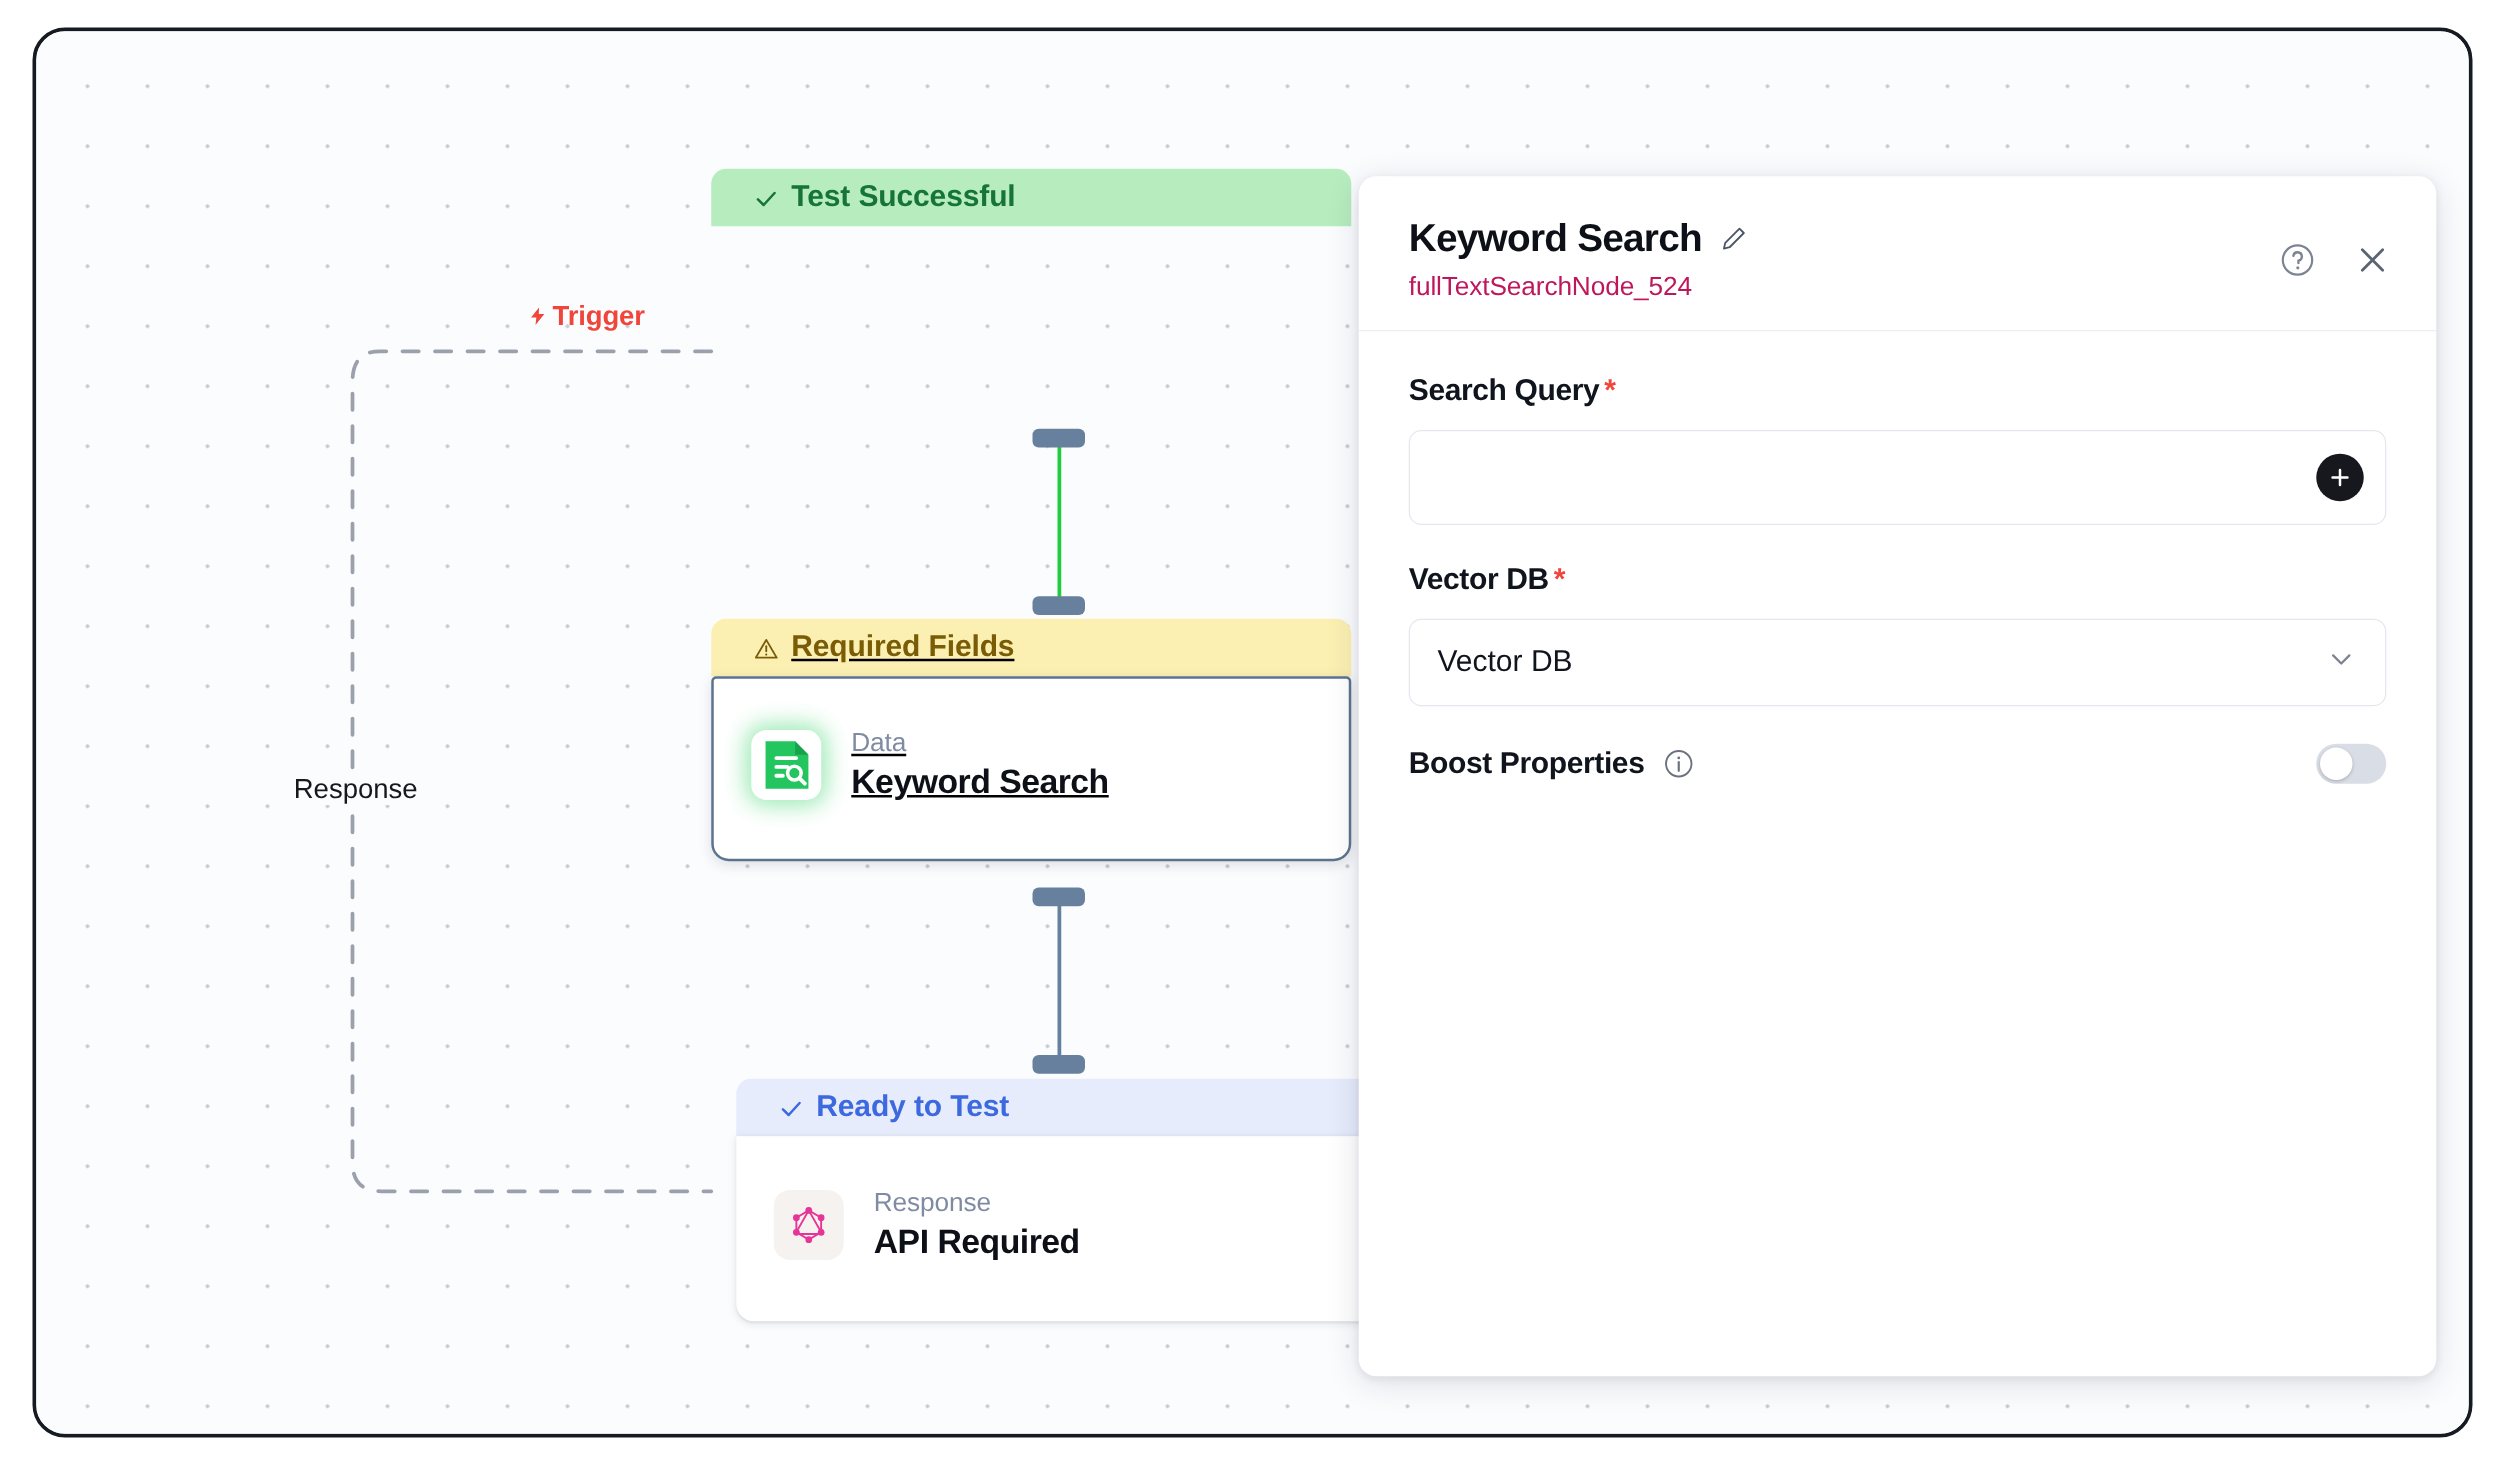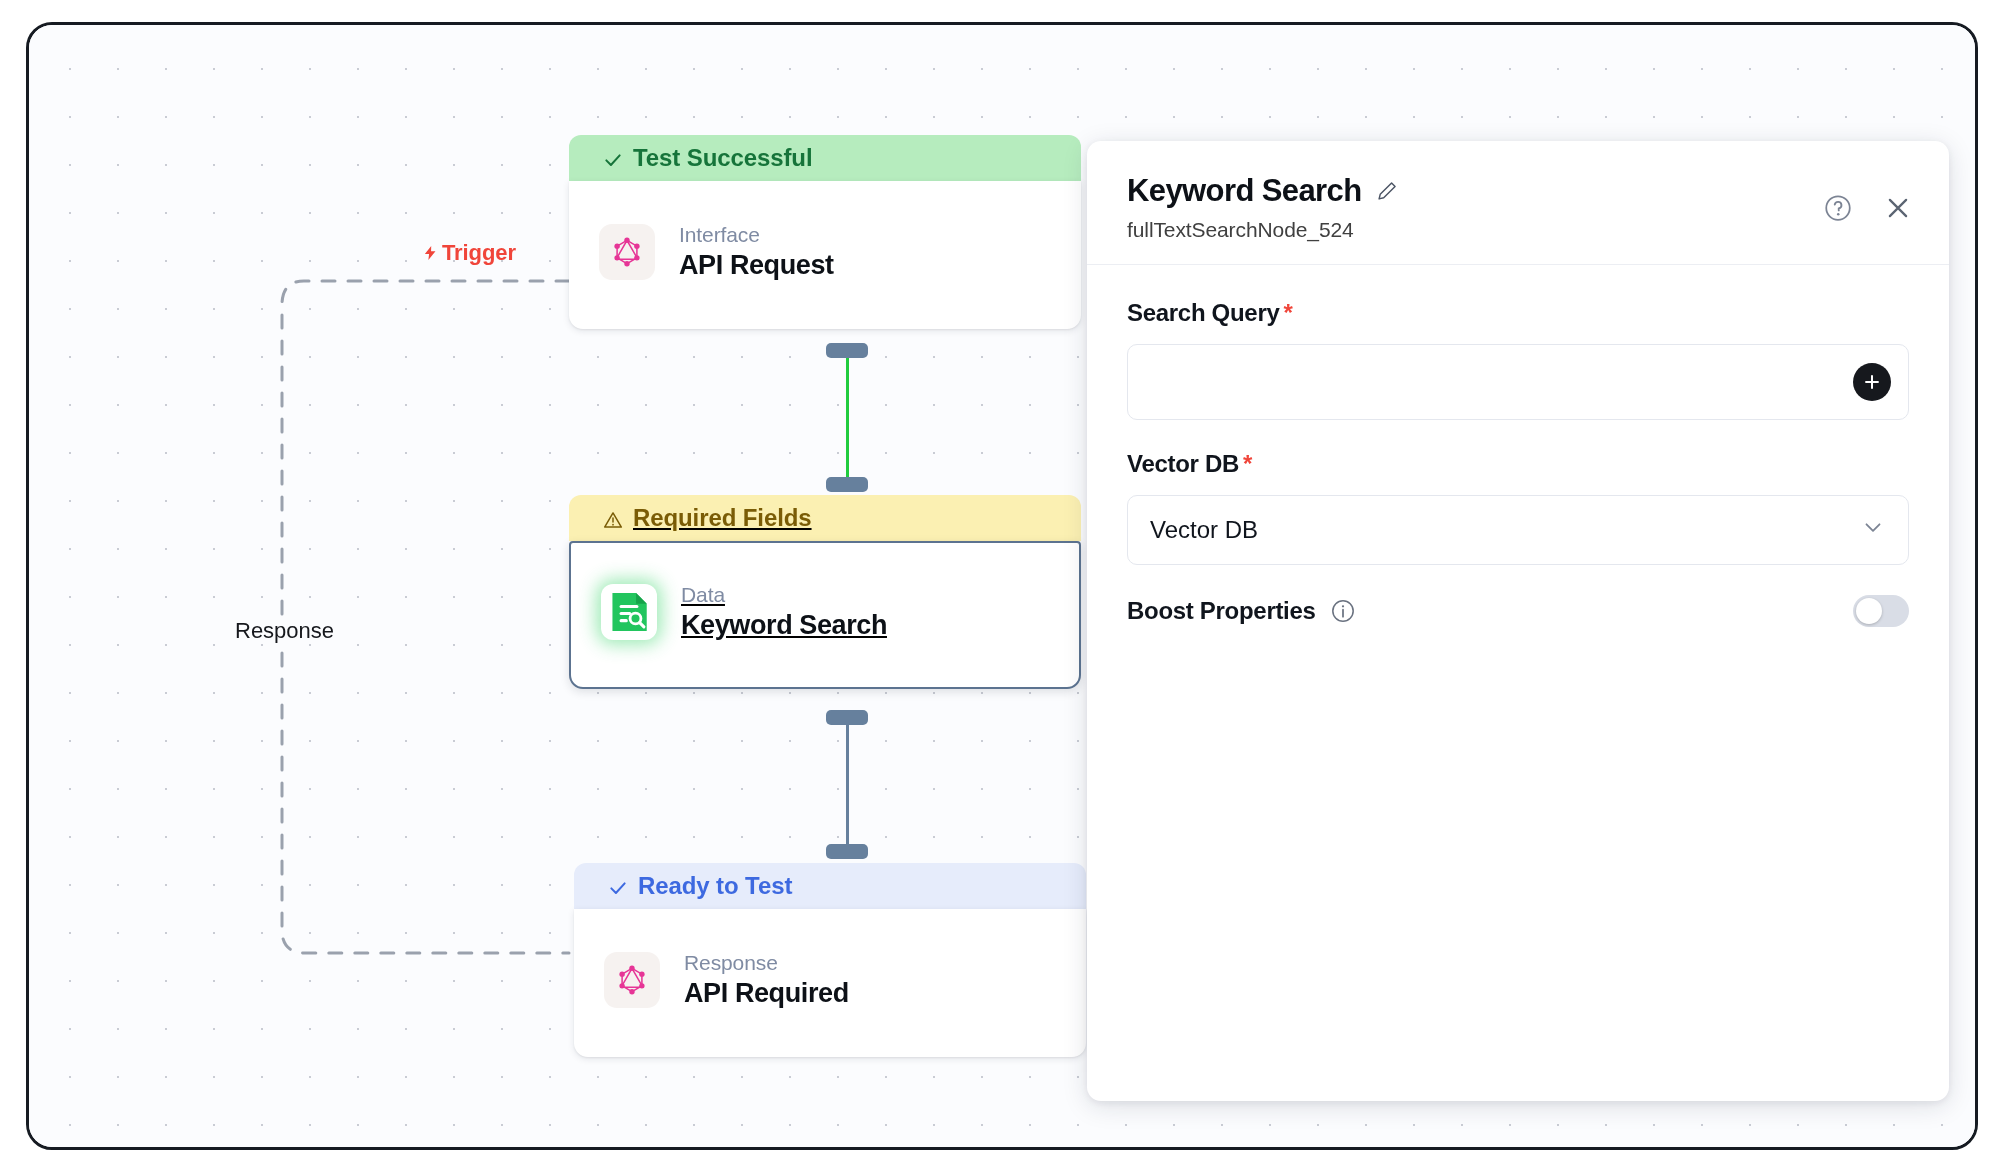"Interface" div.node-body { html: <div> <div> <svg> <g> <path></path> <path></path> </g> <g> <circle></circle> <circle></circle> <circle></circle> <circle></circle> <circle></circle> <circle></circle> </g> </svg> </div> <div> <span>Interface</span> <span>API Request</span> </div> </div> -> none }
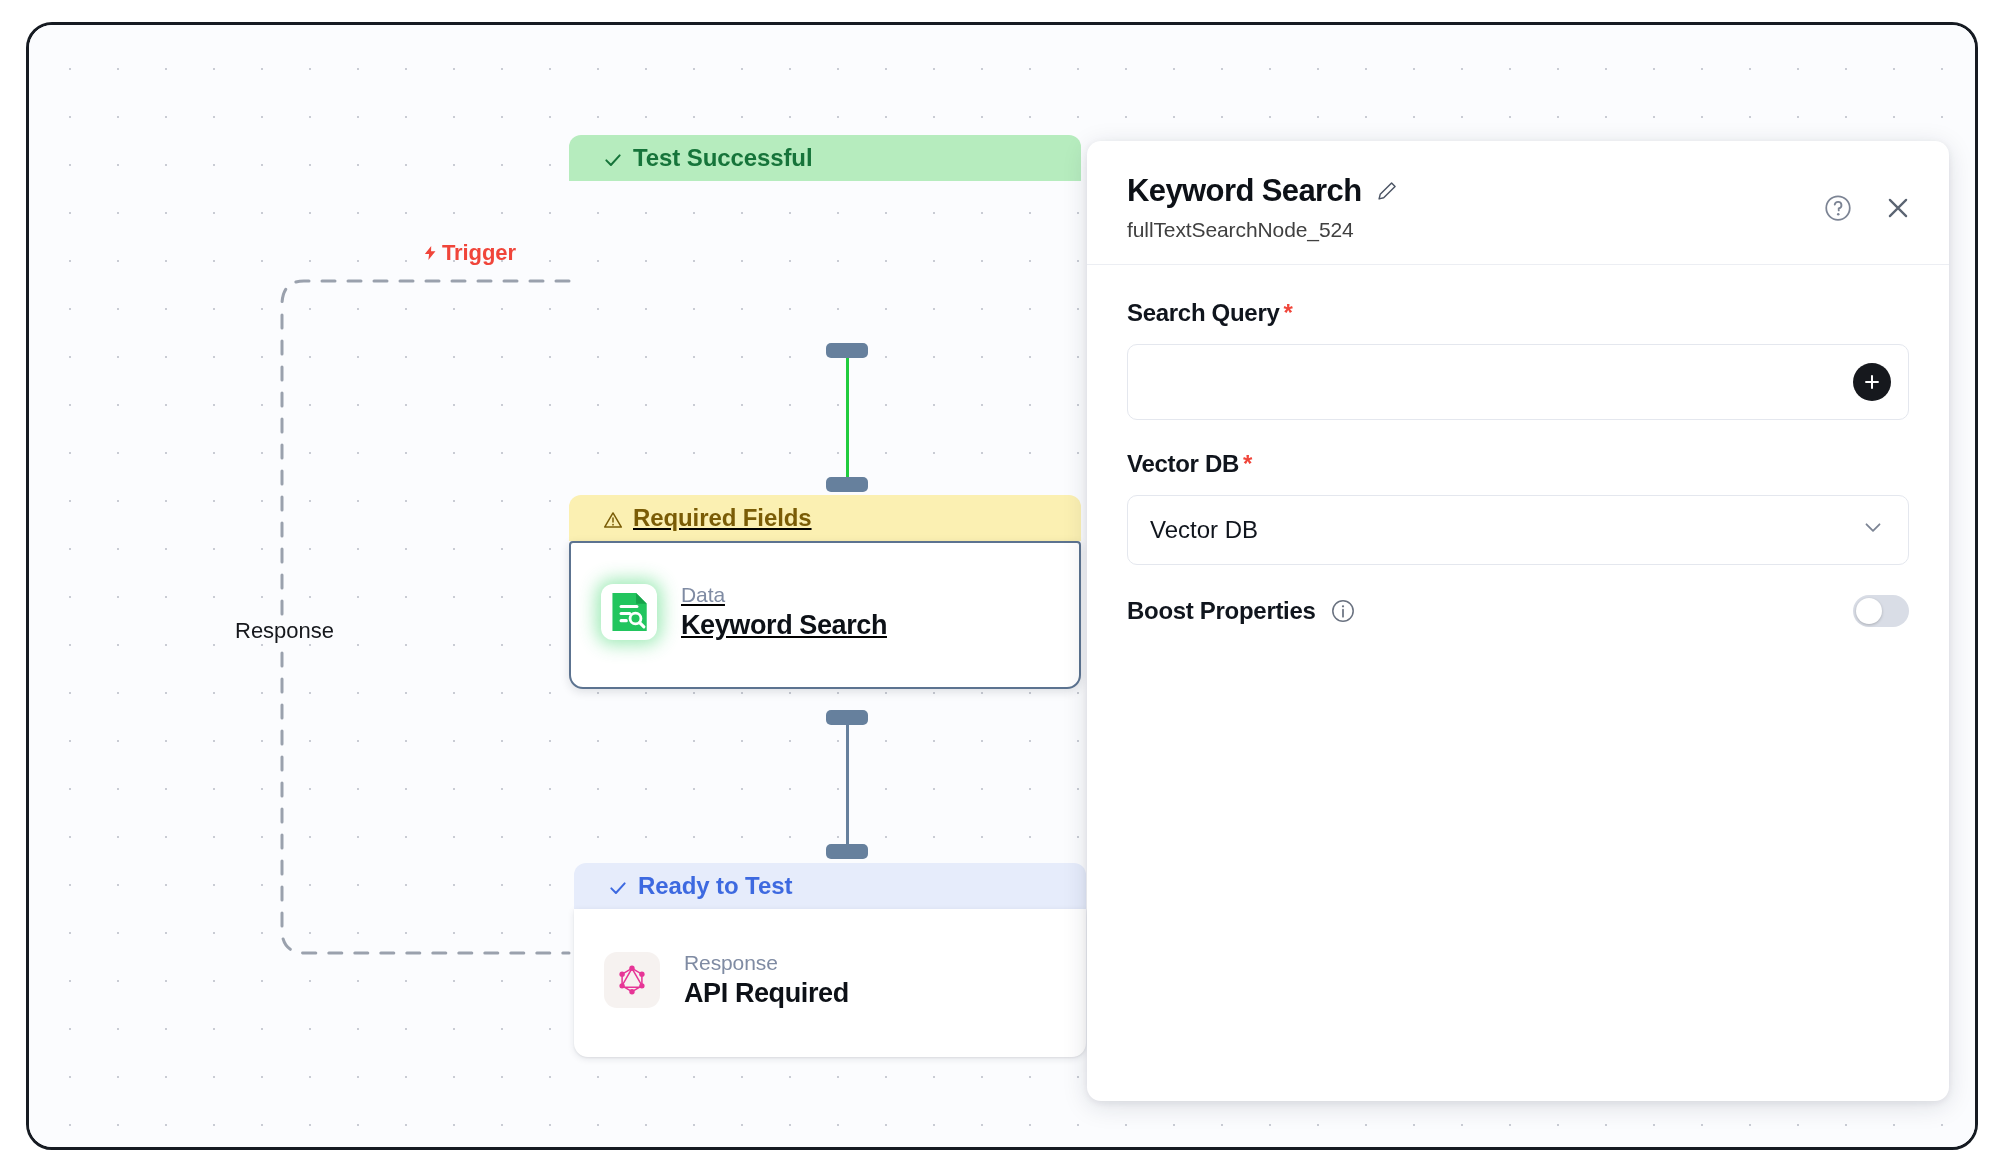"fullTextSearchNode_524" .panel-sub { color: #404040 -> #be185d }
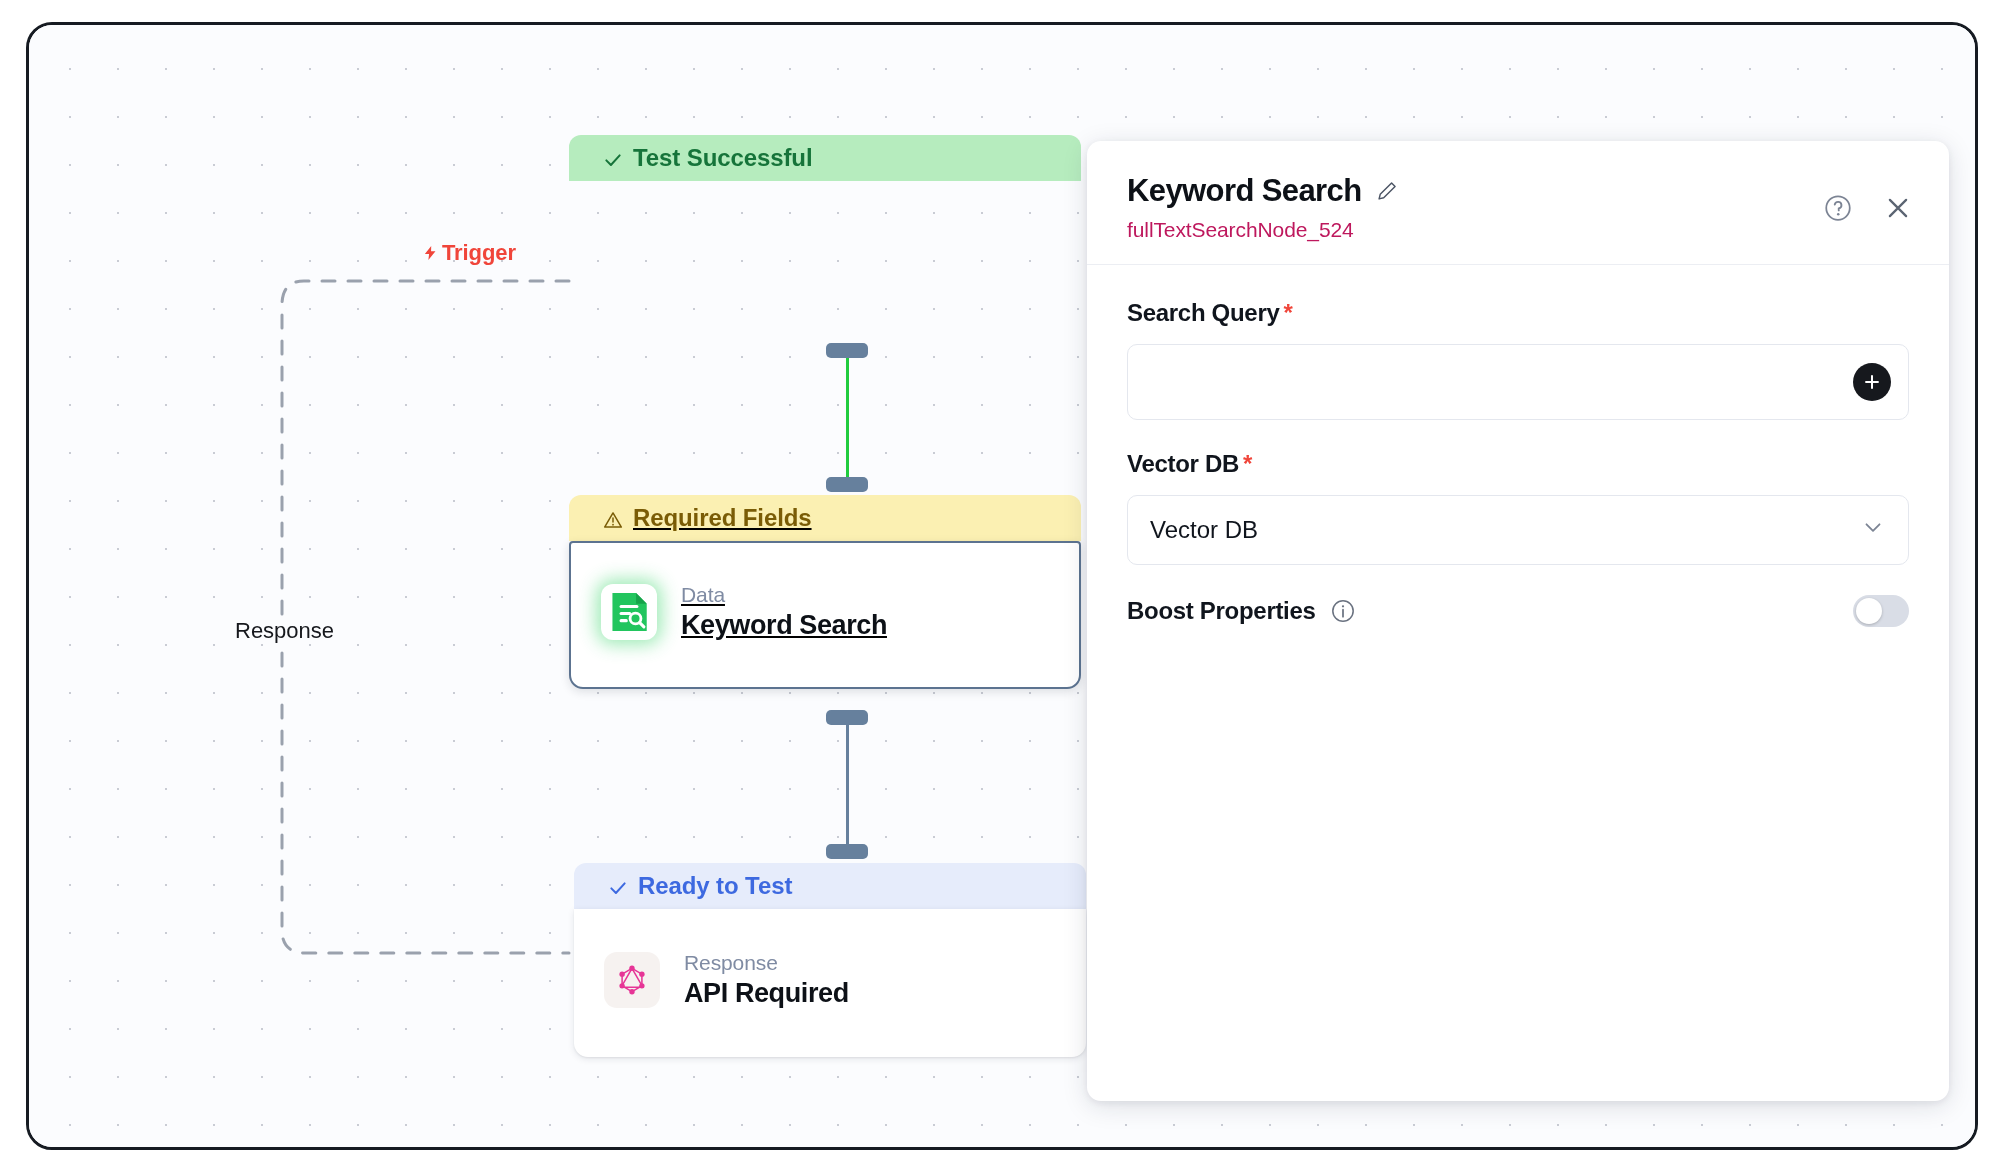"Ready to Test" div.node { left: 545px -> 560px }
